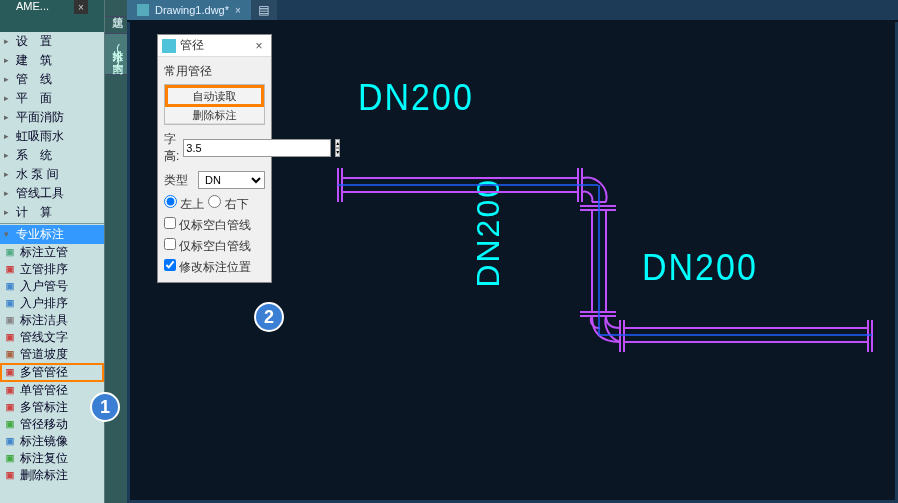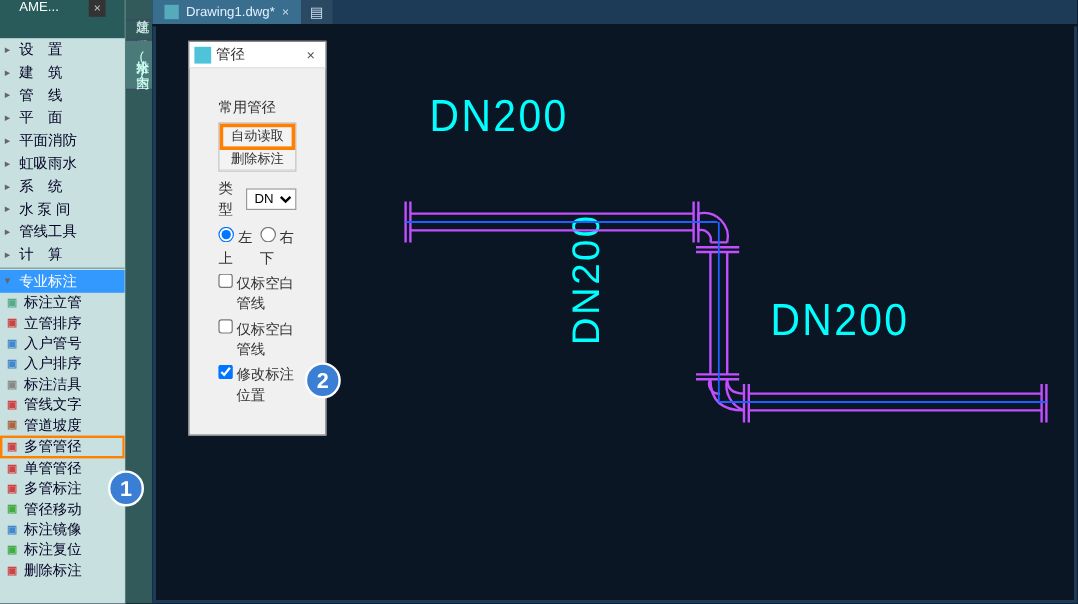"常用管径" .dlg-body { padding: 24px -> 6px }
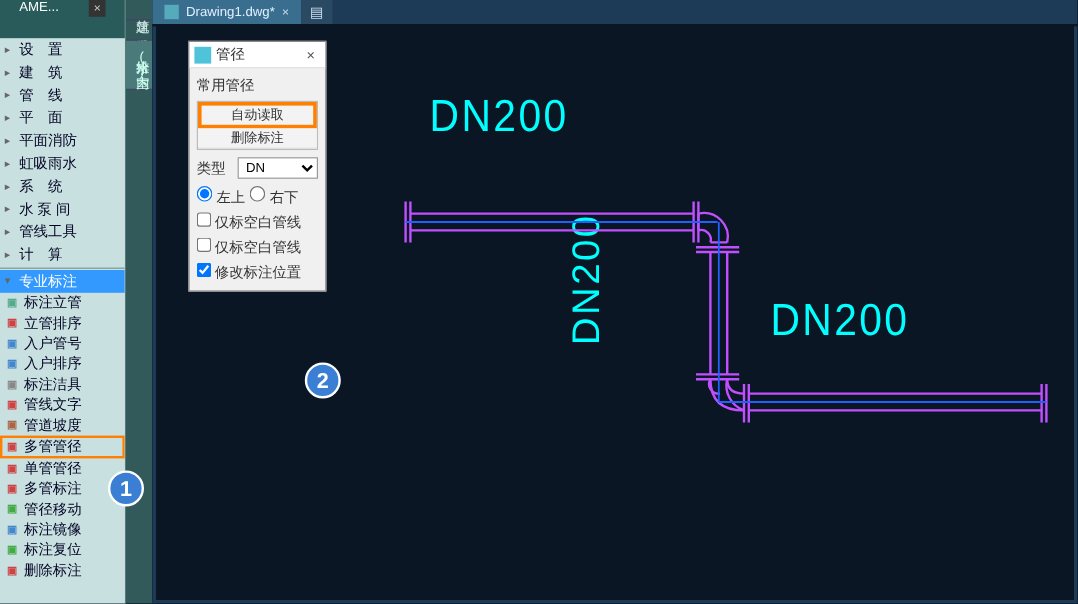"字高:" div.row { html: none -> <div> <label>字高:</label> <input> <div> <div>▴</div> <div>▾</div> </div> </div> }
